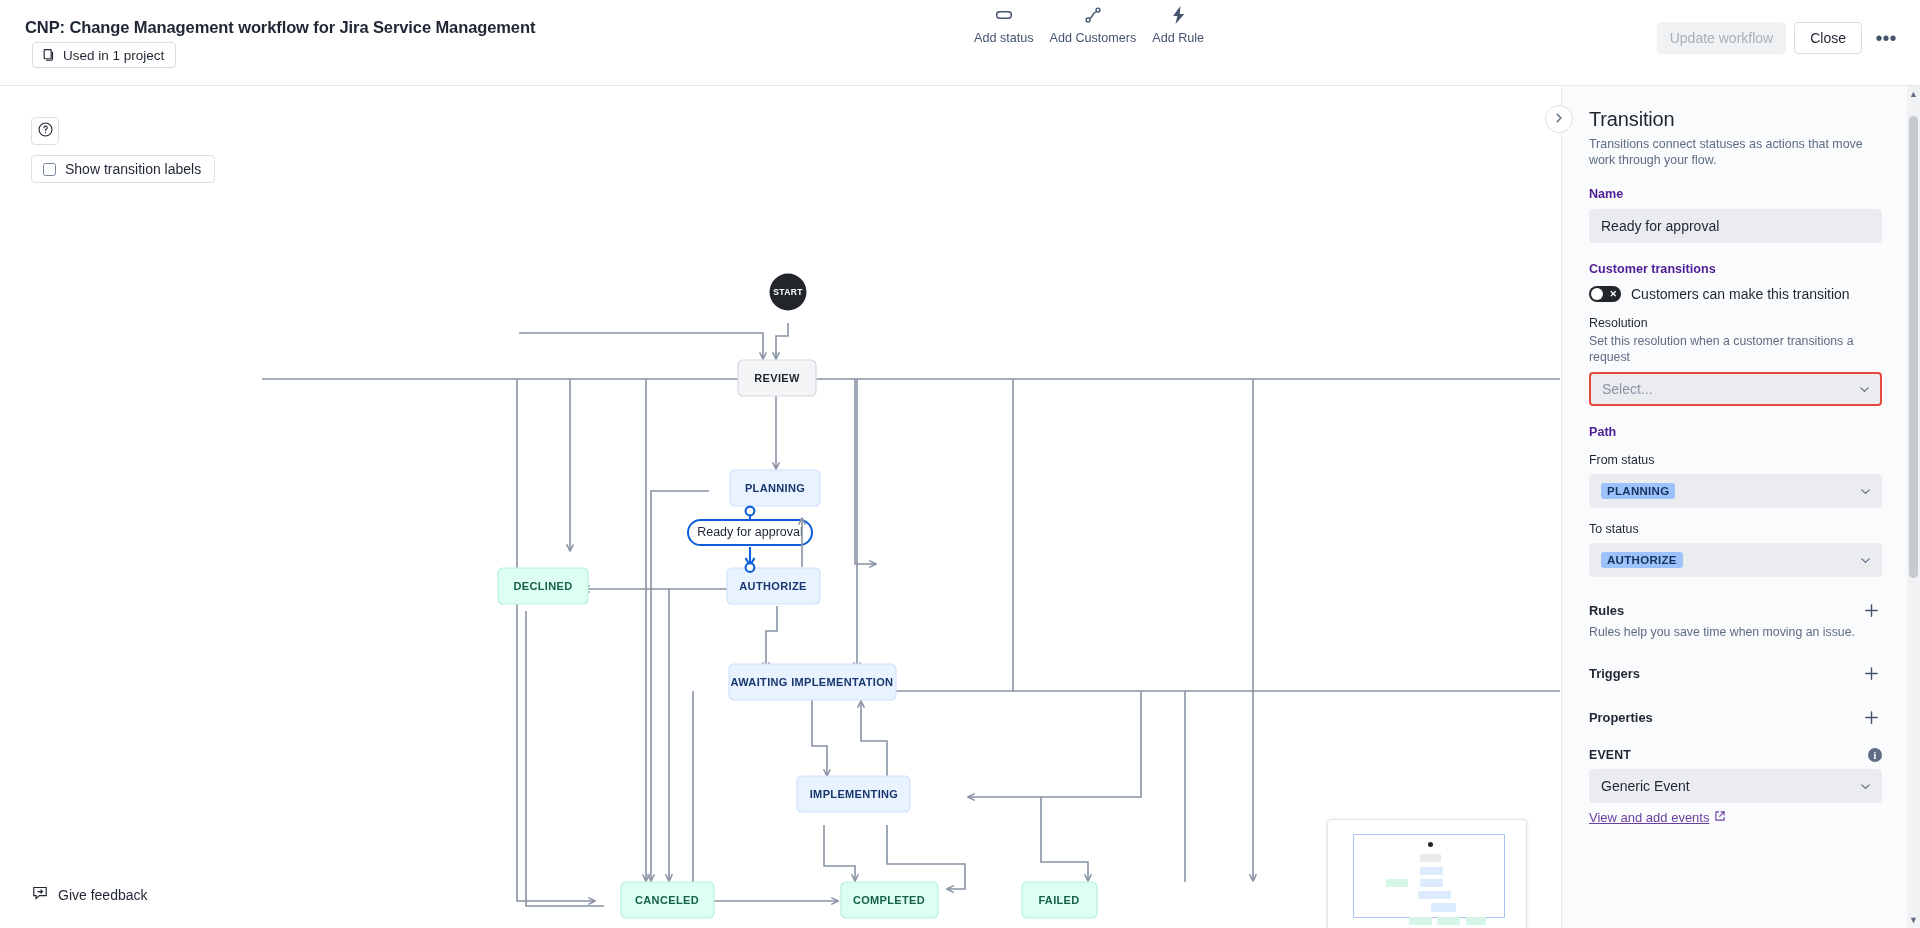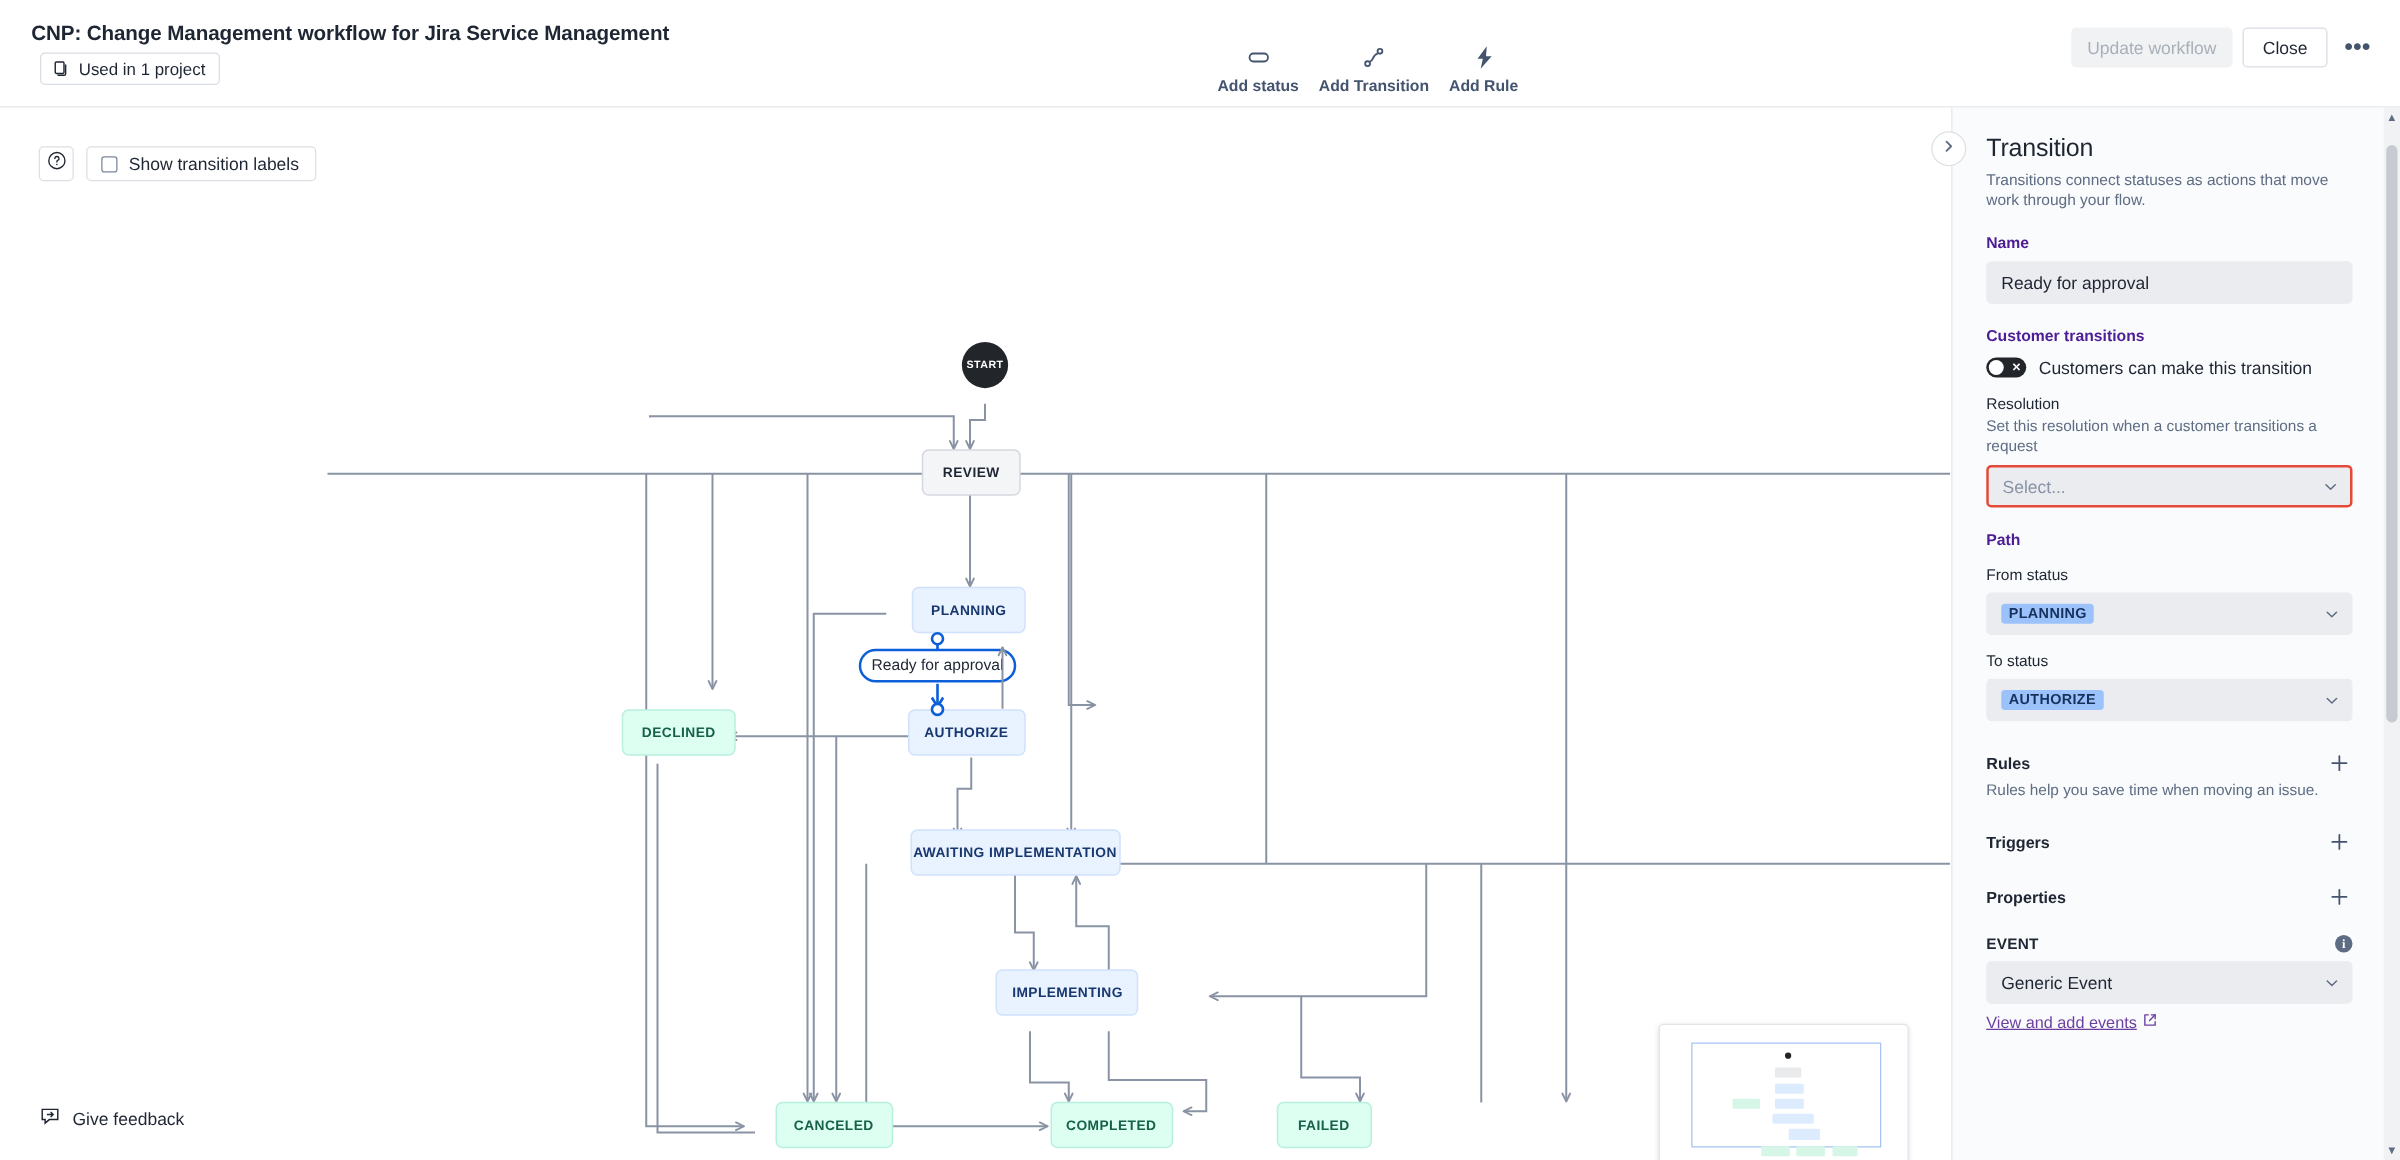"Add status" .tb-tools { font-weight: bold -> none; top: 32px -> 1px }
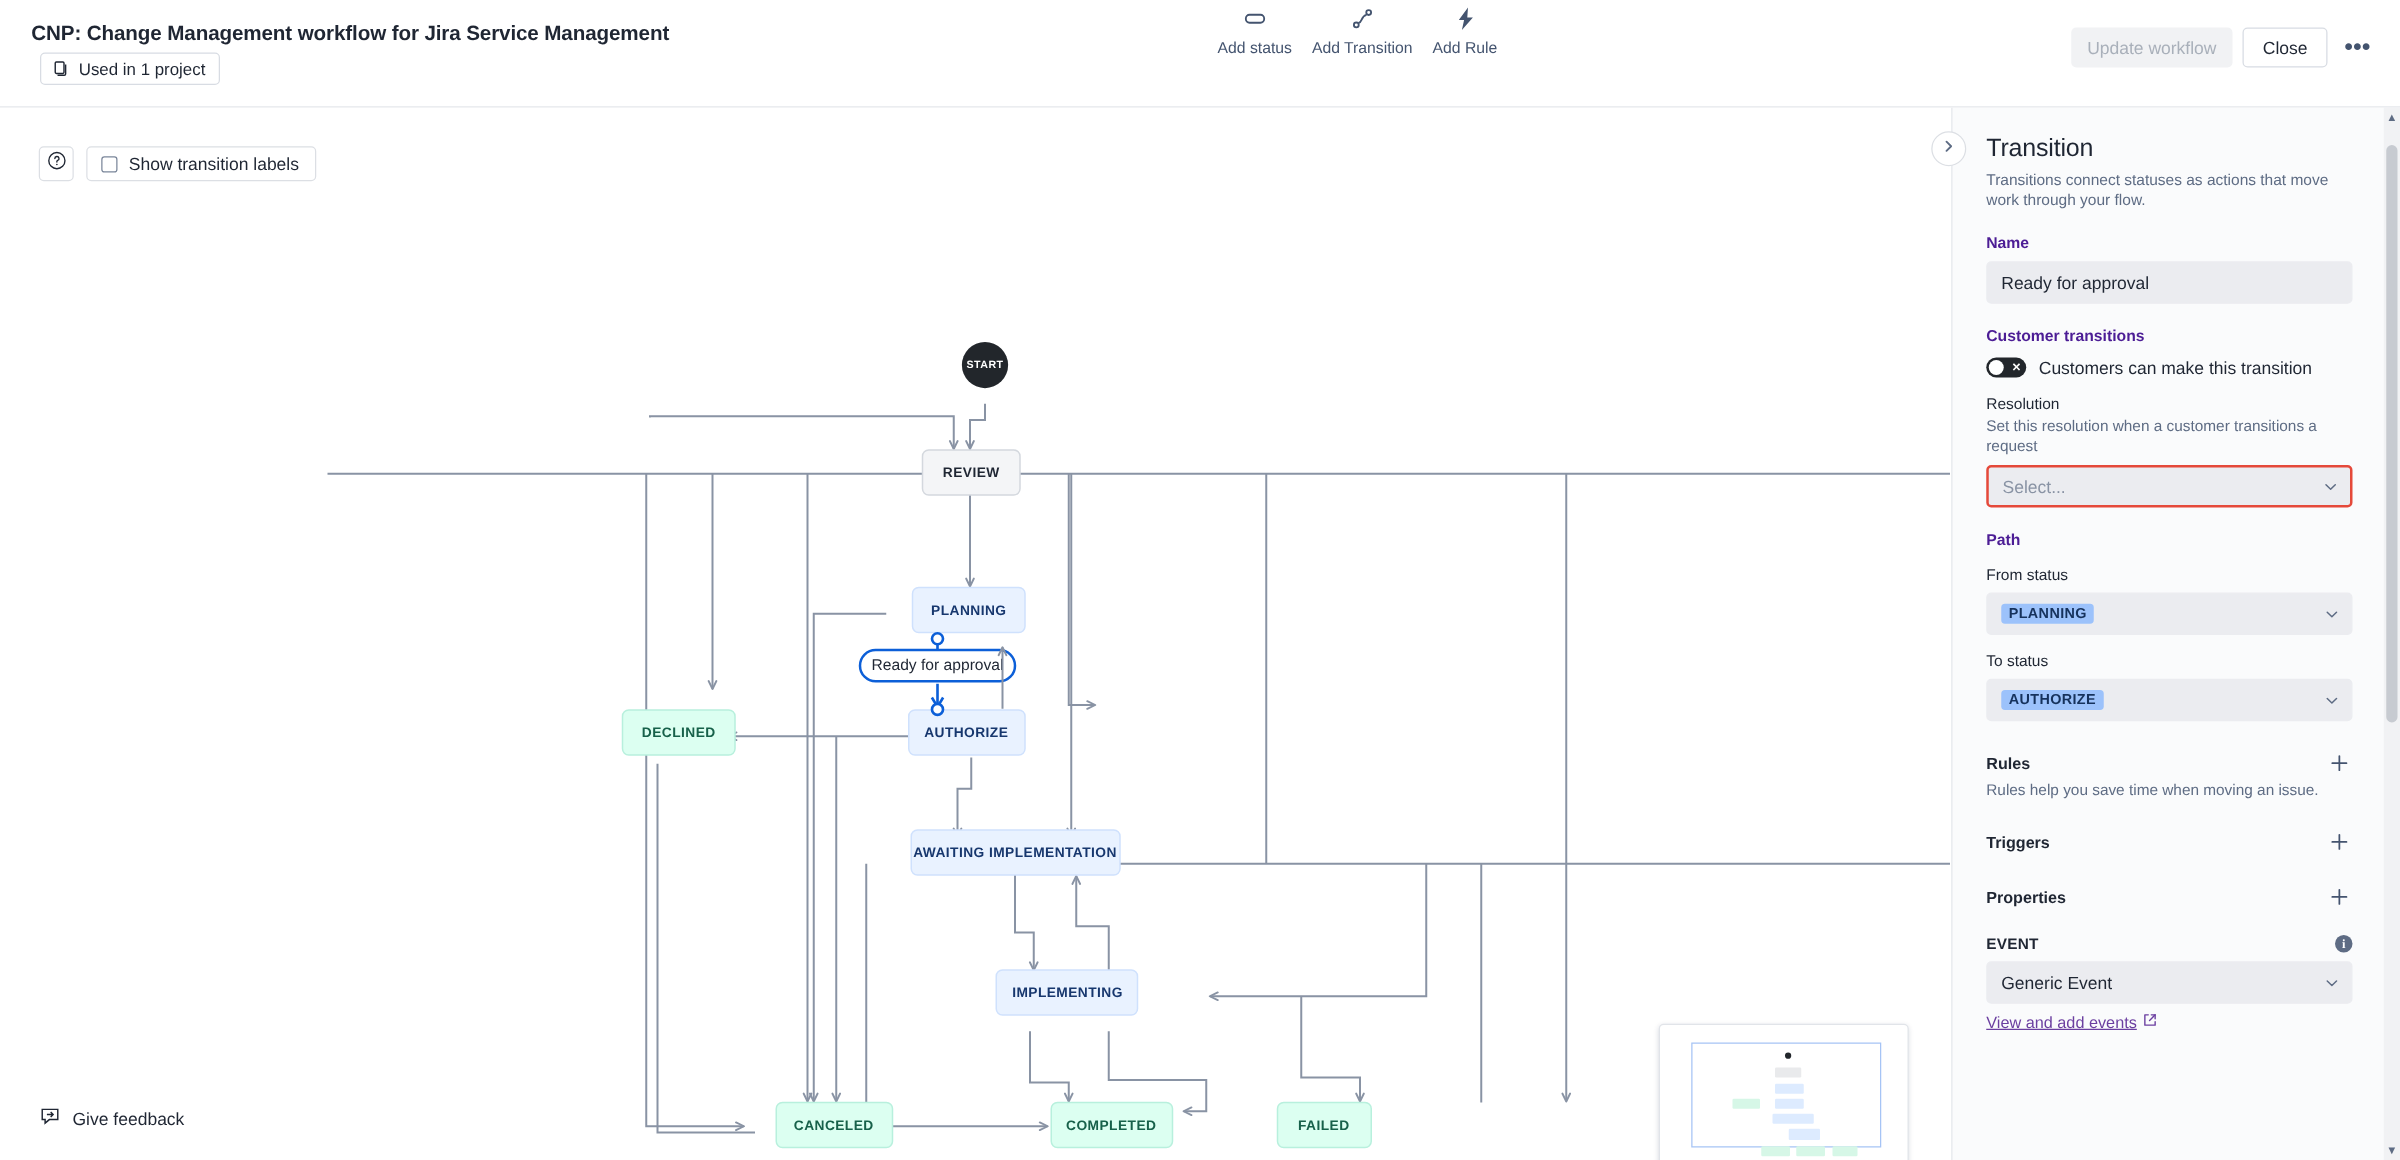"Add Transition" span.lbl { text: Transition -> Customers }
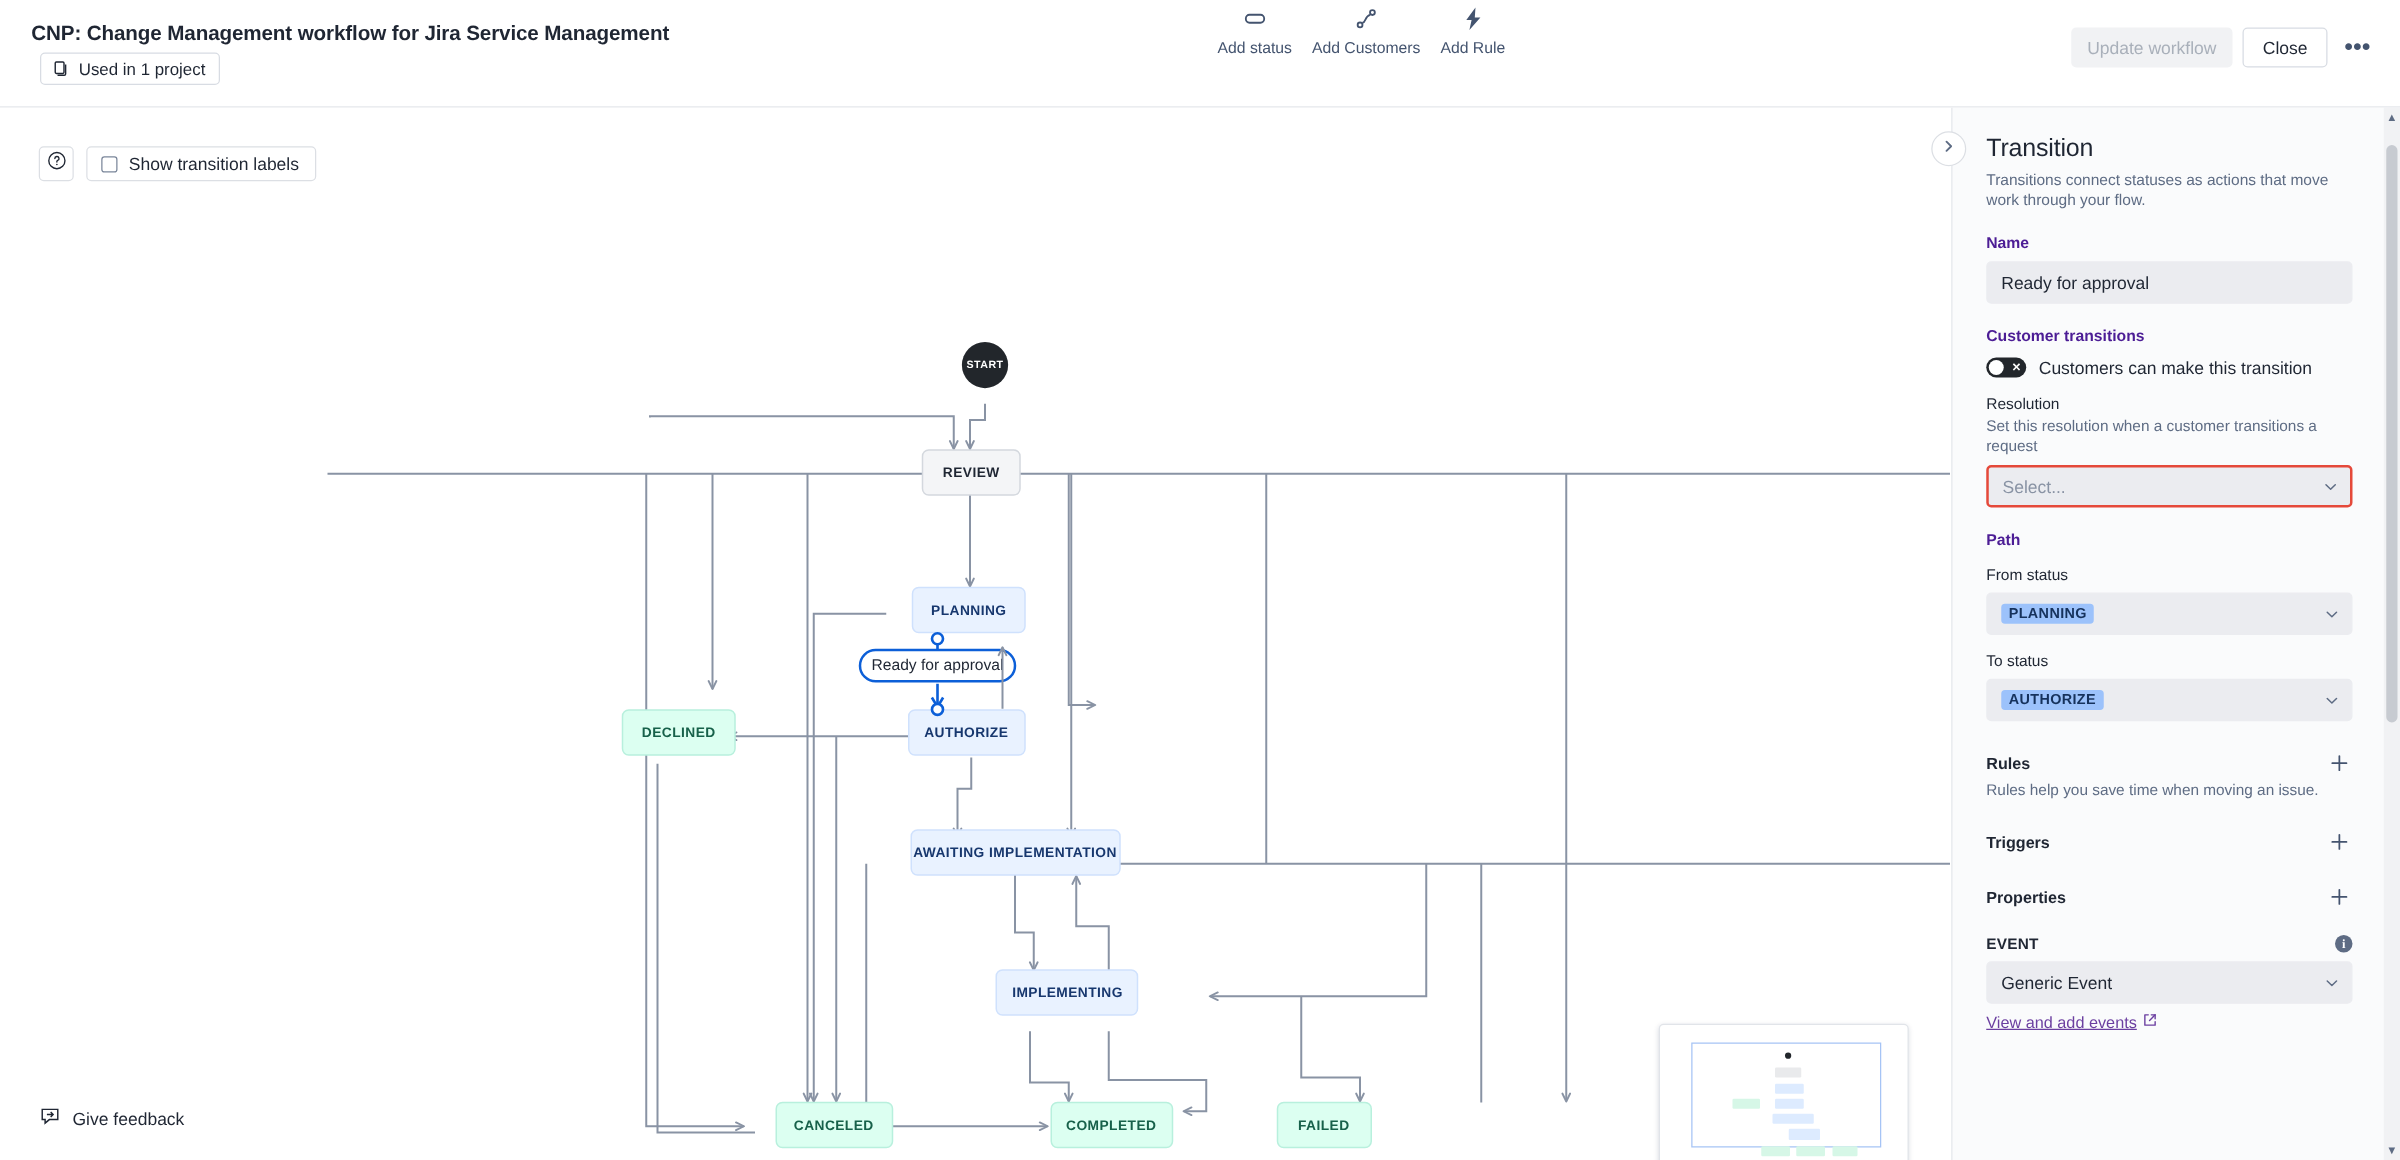"Show transition labels" .canvas-tools { flex-direction: none -> column }
